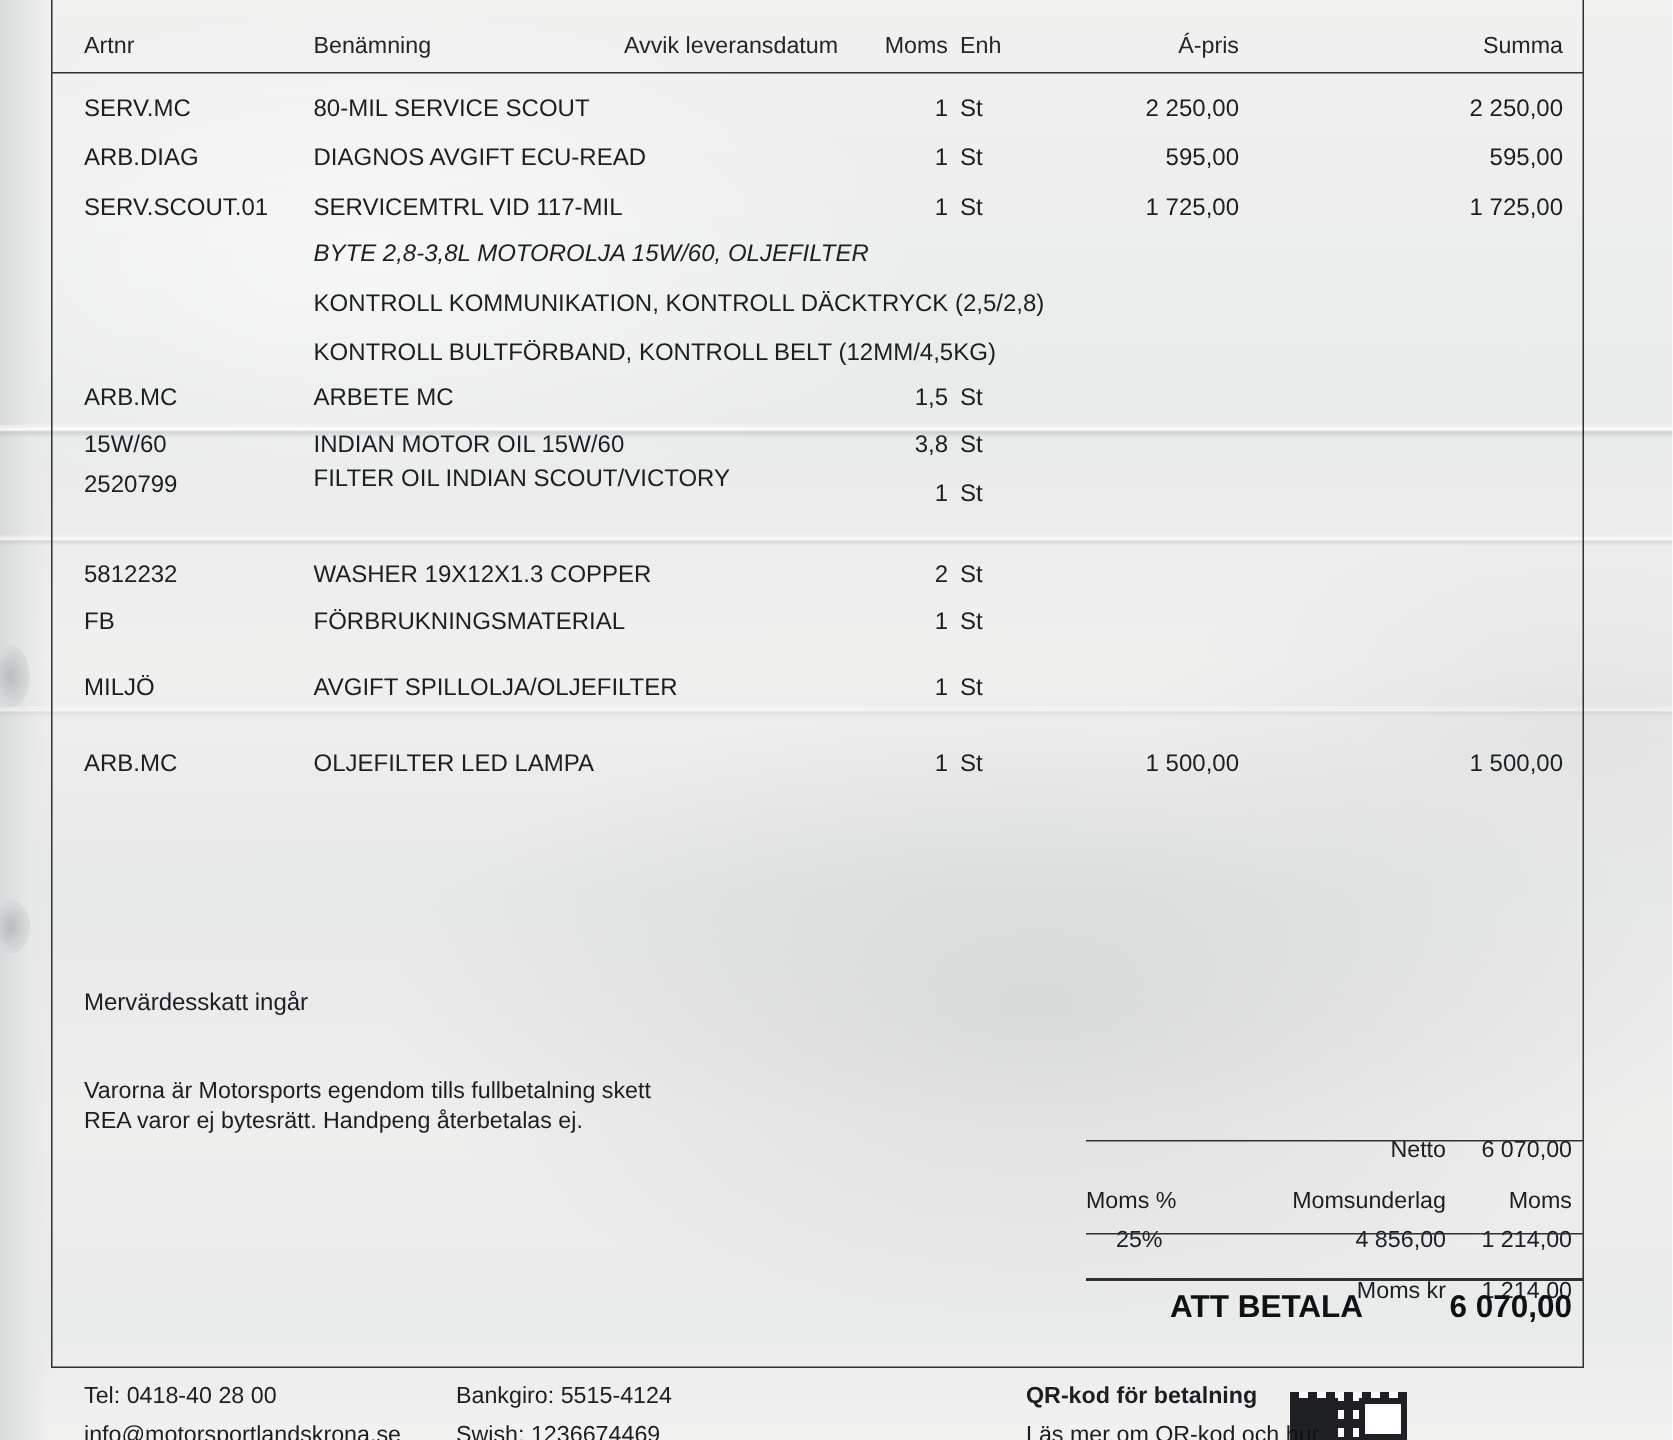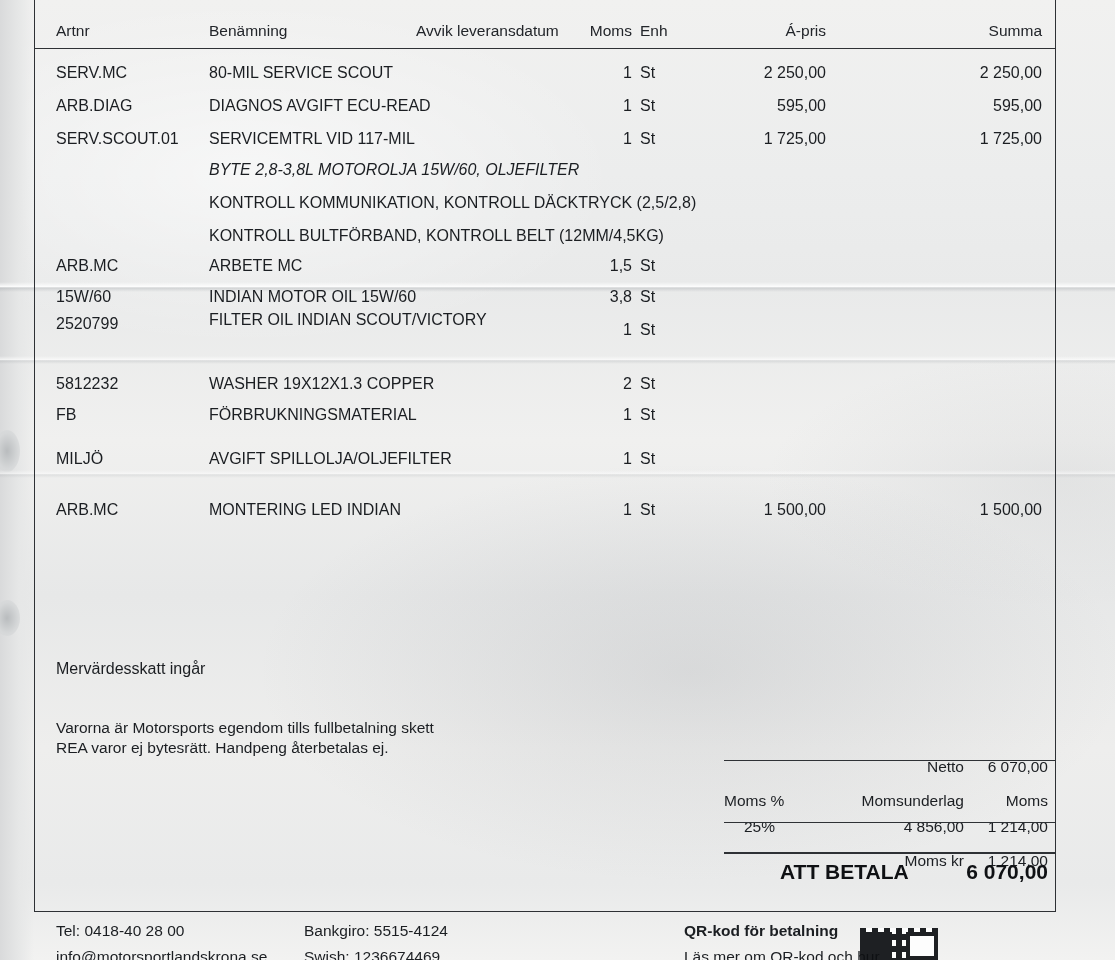"MONTERING LED INDIAN" span.col-ben { text: MONTERING LED INDIAN -> OLJEFILTER LED LAMPA }
